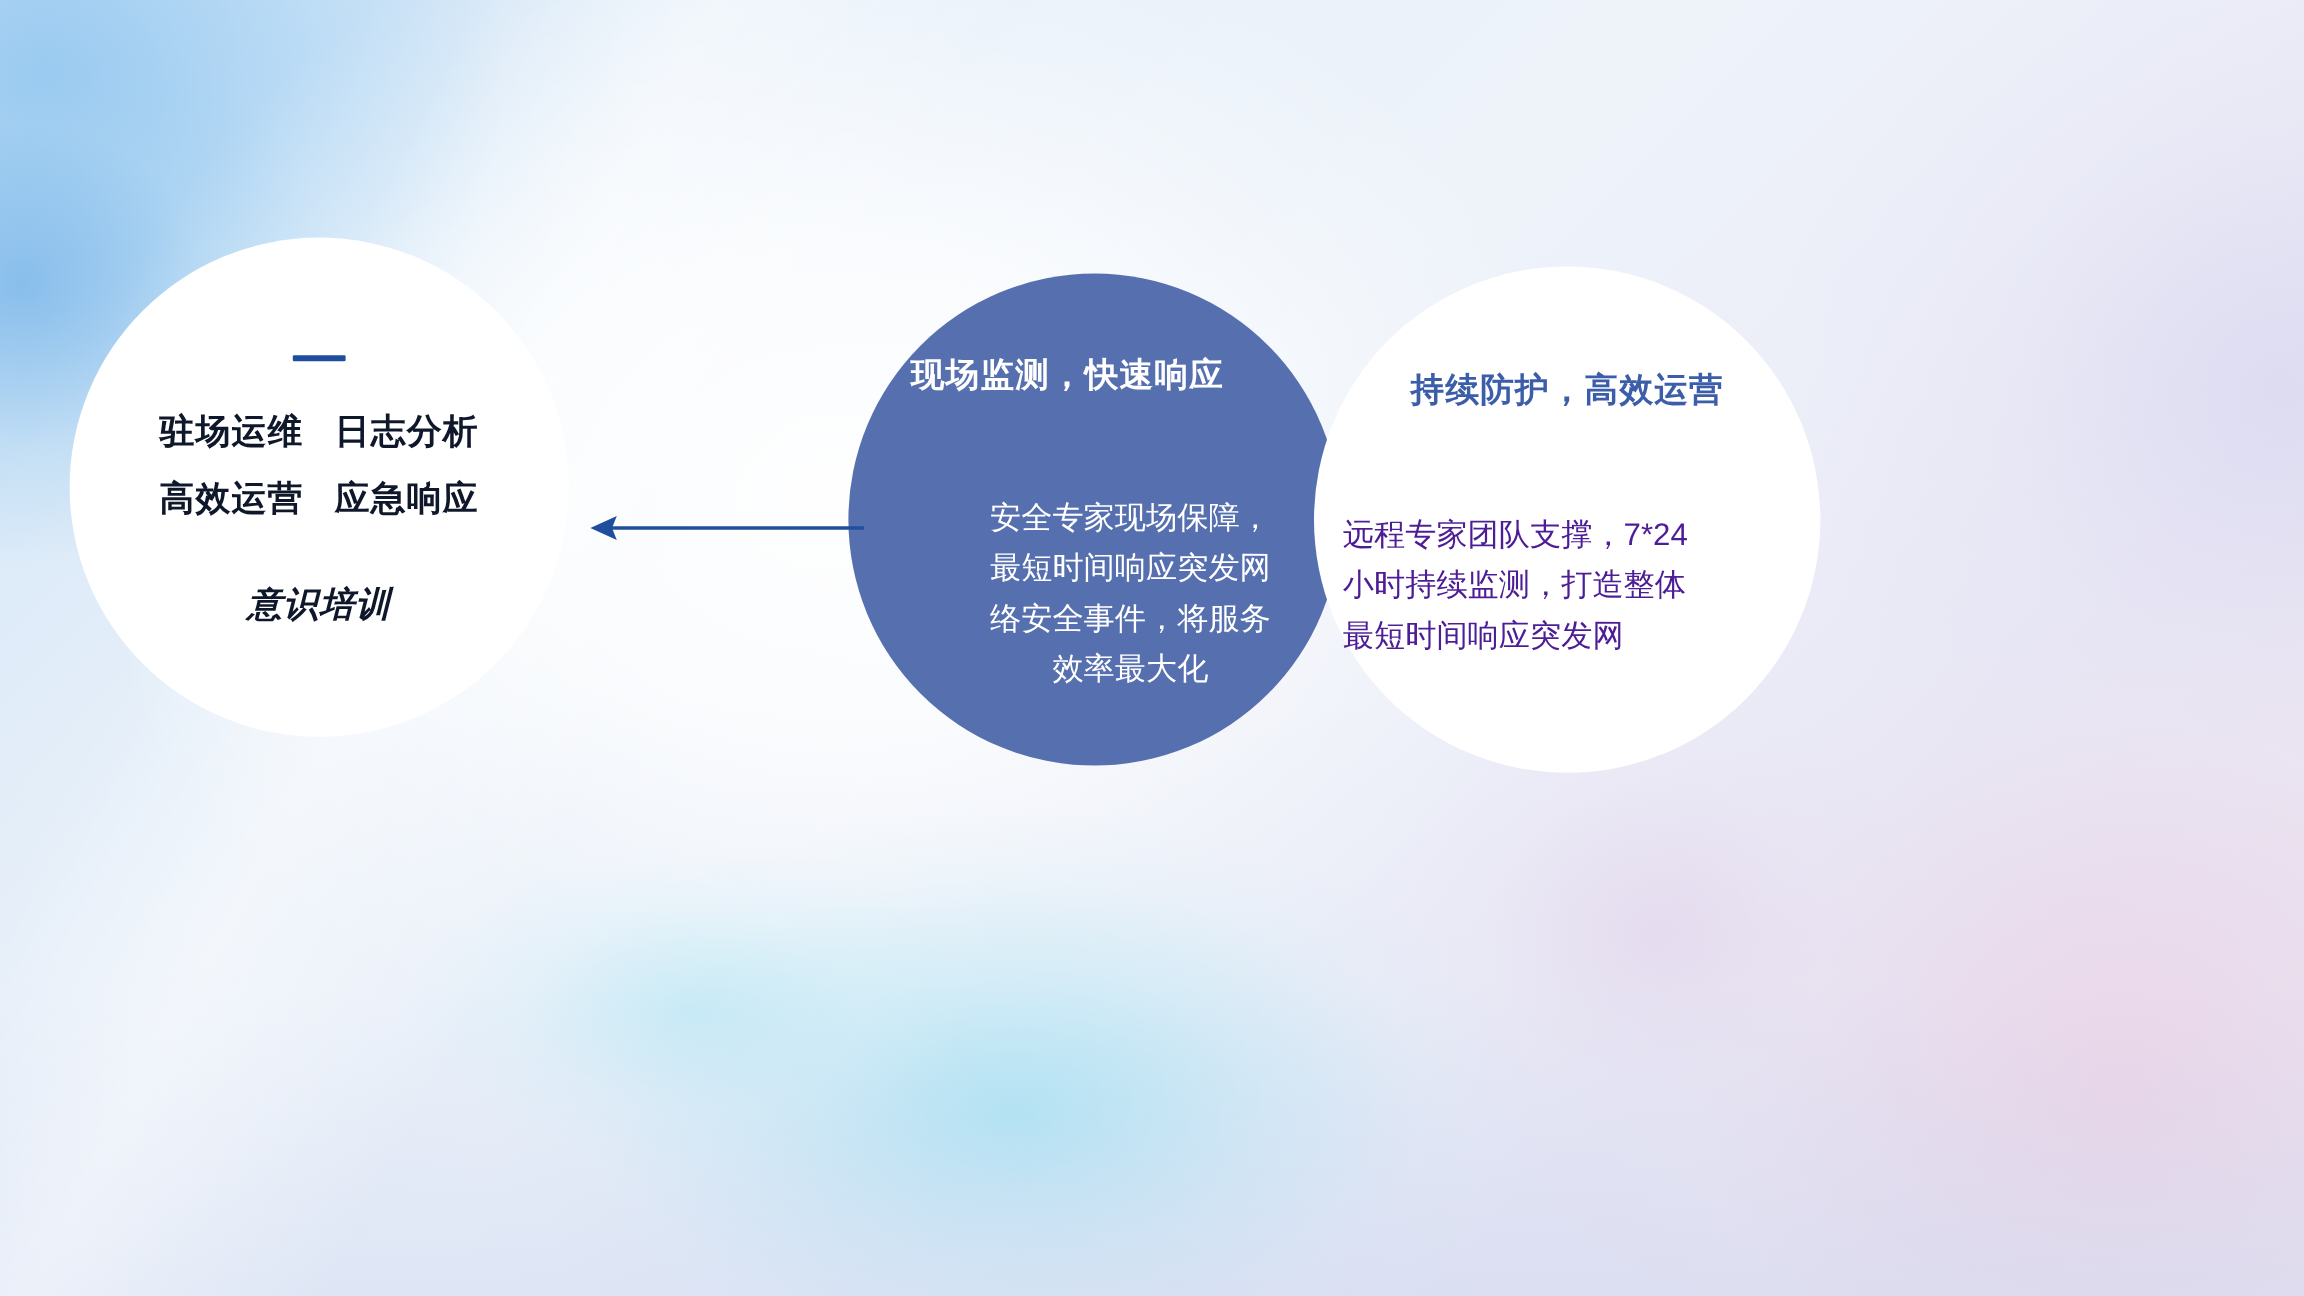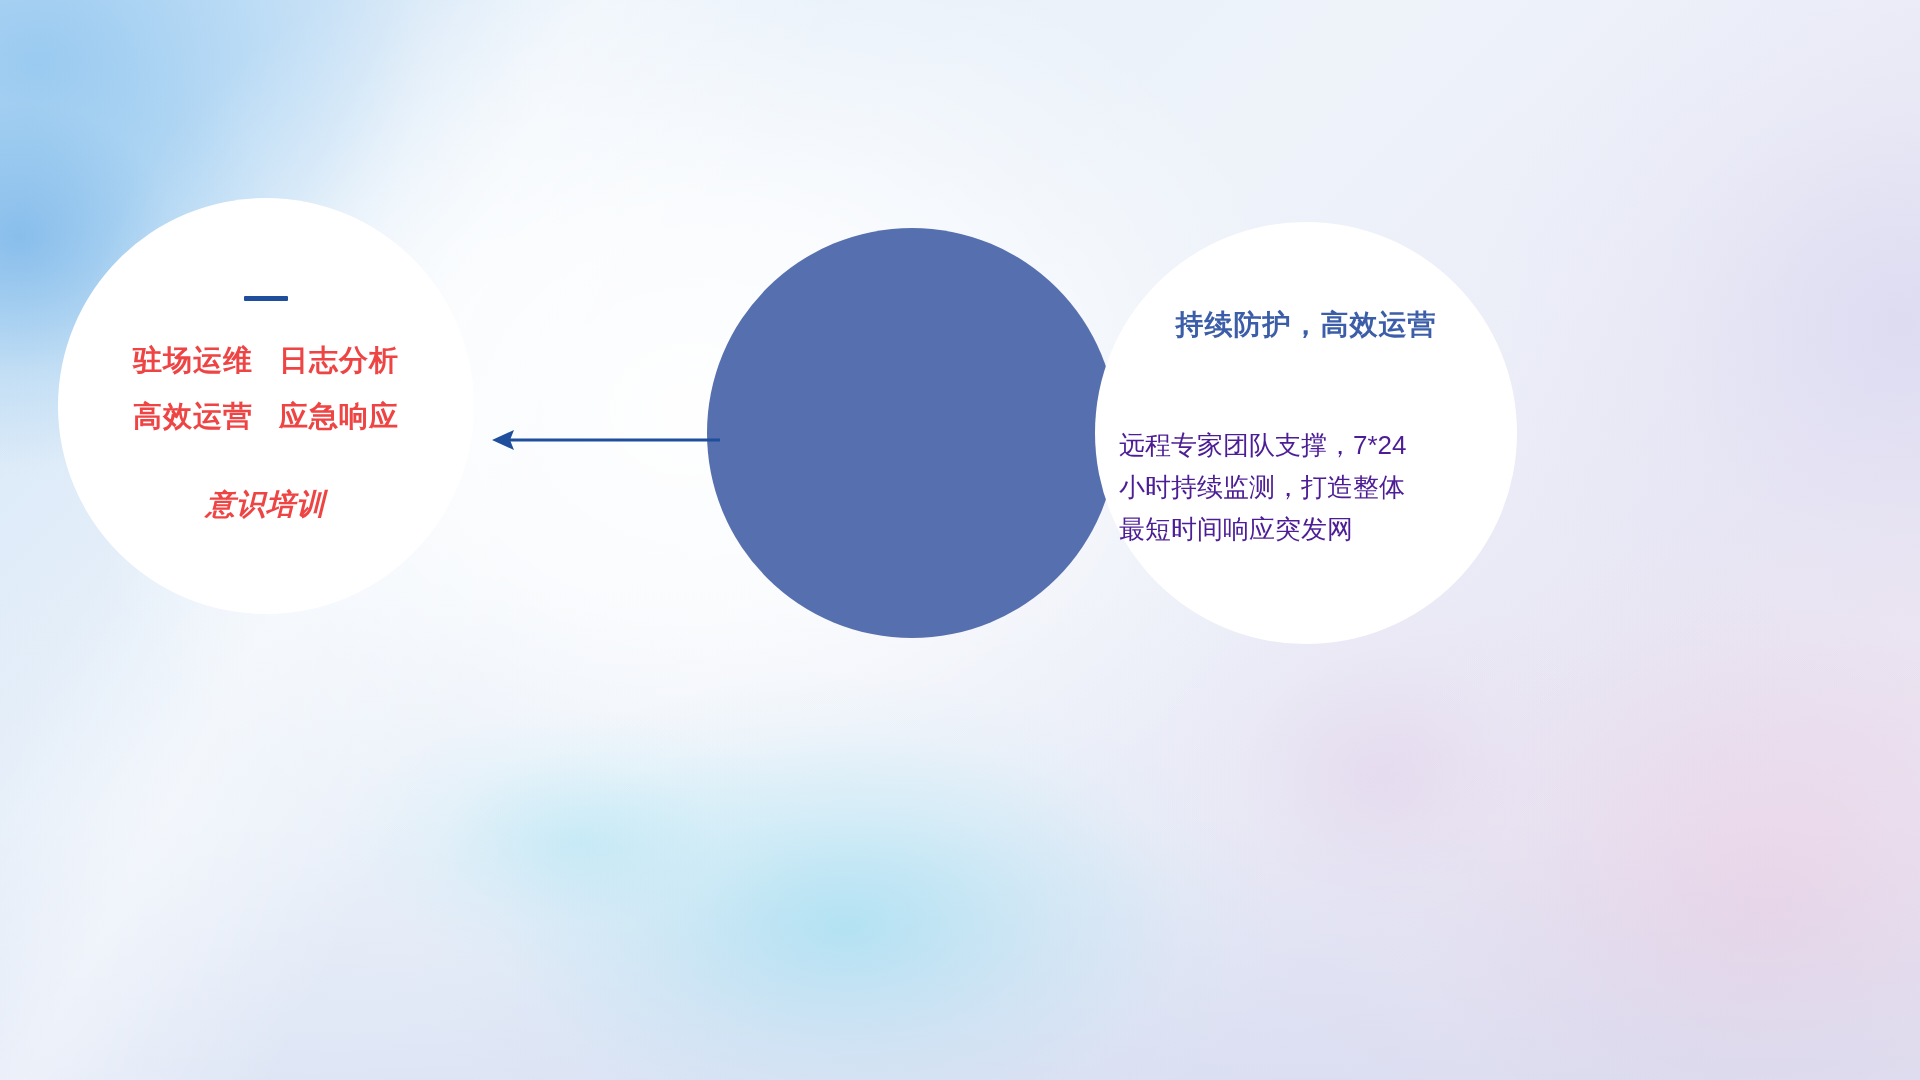"现场监测，快速响应" div.mid-content { html: none -> <div> <div>现场监测，快速响应</div> <div> <div>安全专家现场保障，</div> <div>最短时间响应突发网</div> <div>络安全事件，将服务</div> <div>效率最大化</div> </div> </div> }
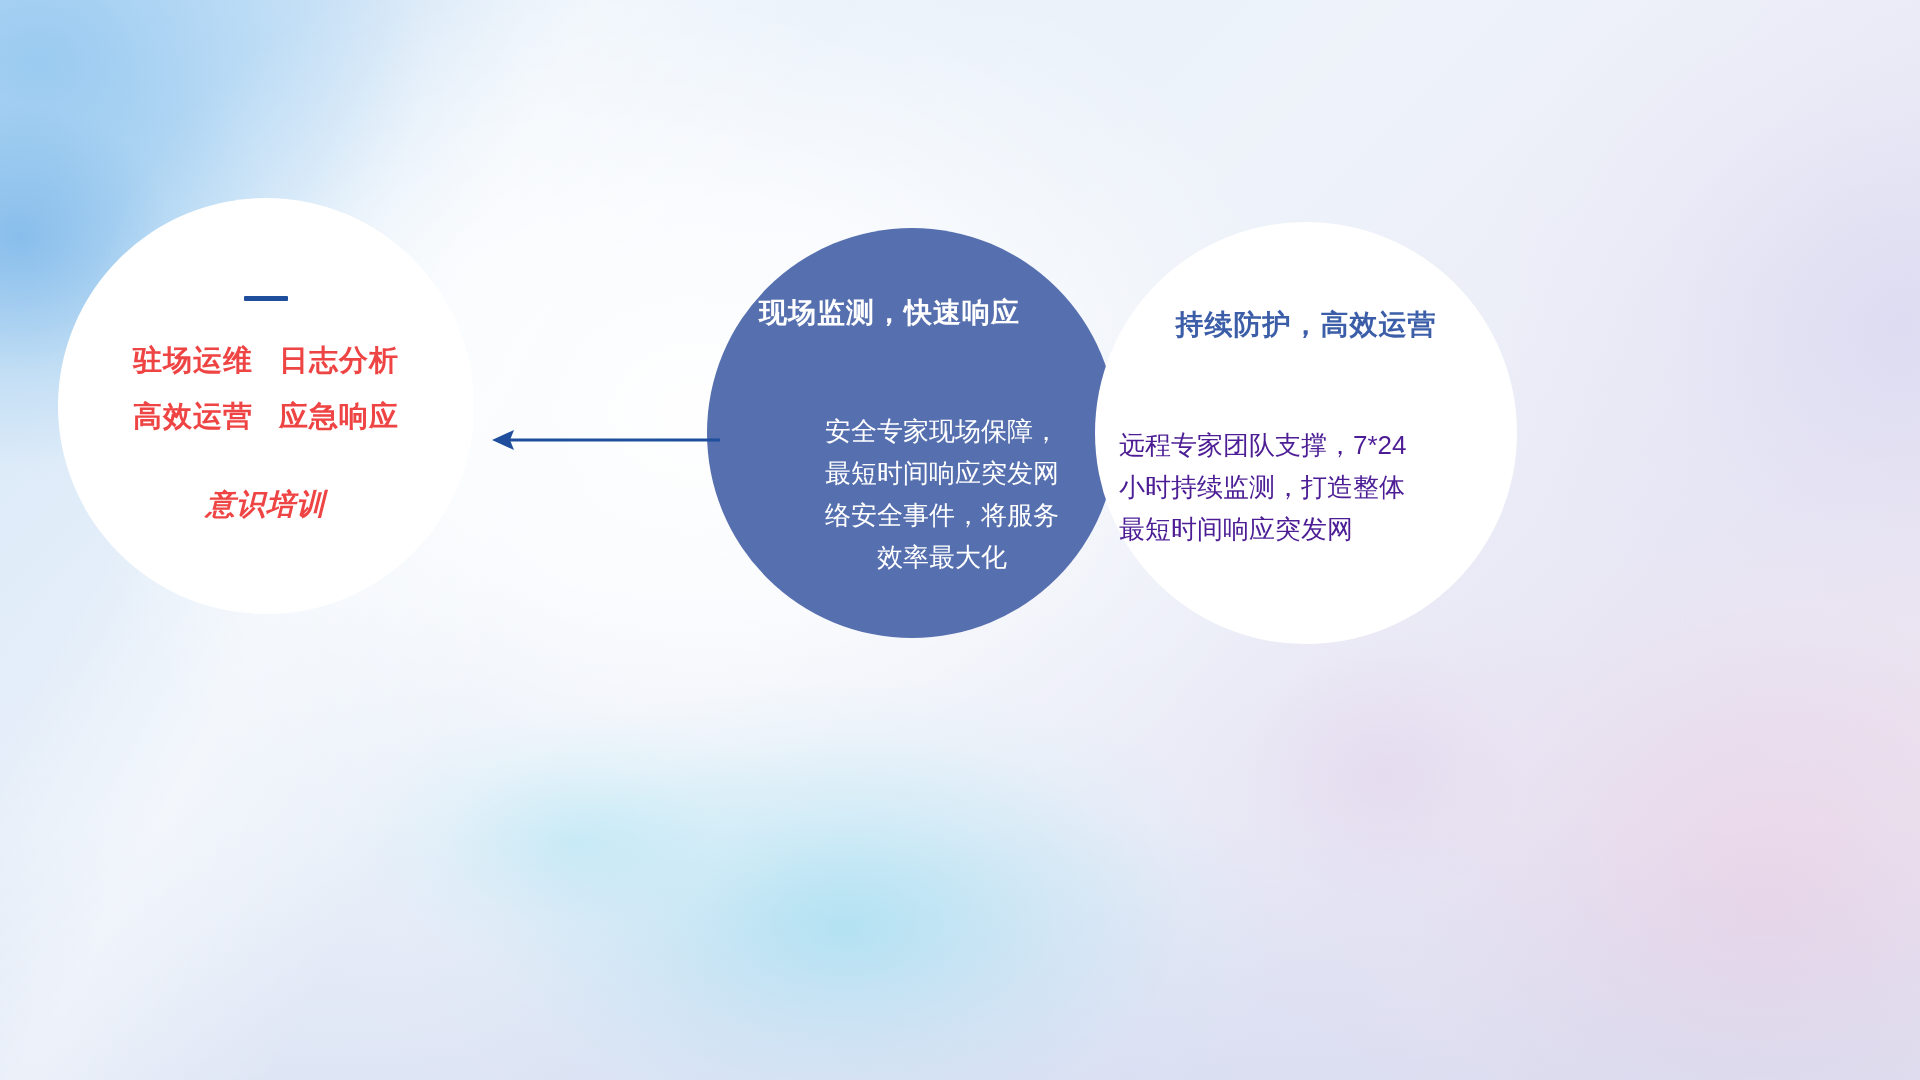"驻场运维 日志分析" .left-line { color: #ef4444 -> #0f172a }
